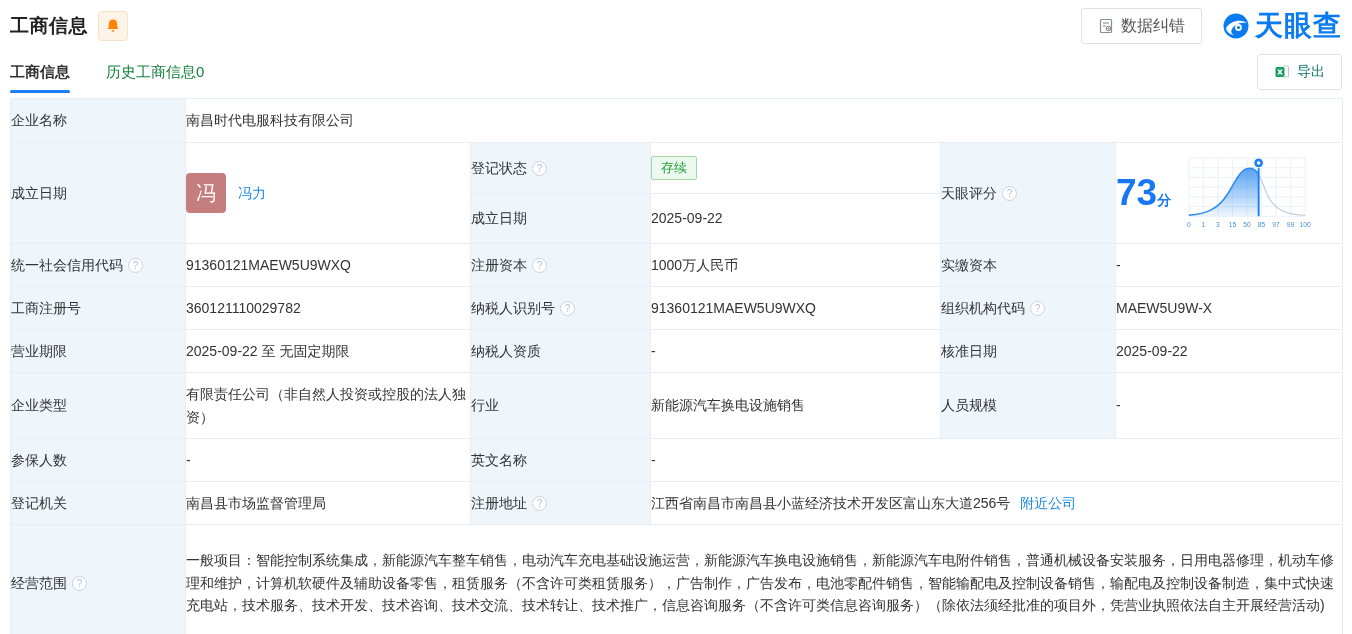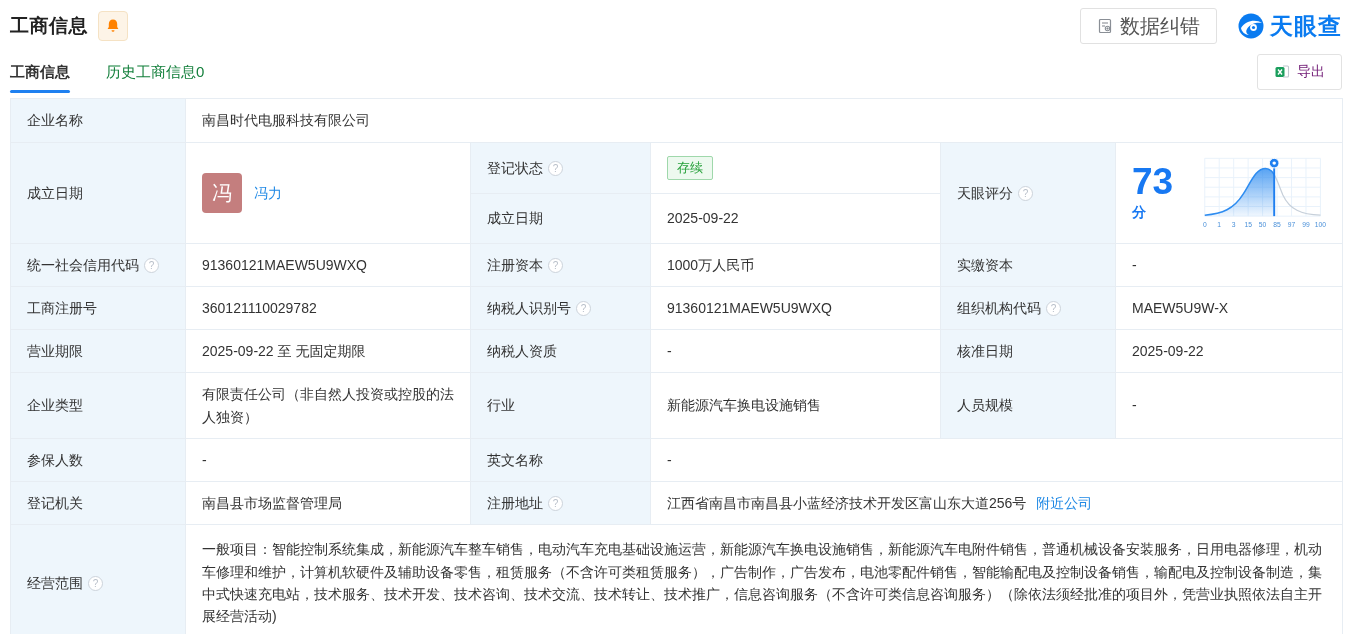"数据纠错" .correct-btn { font-size: 20px -> 16px }
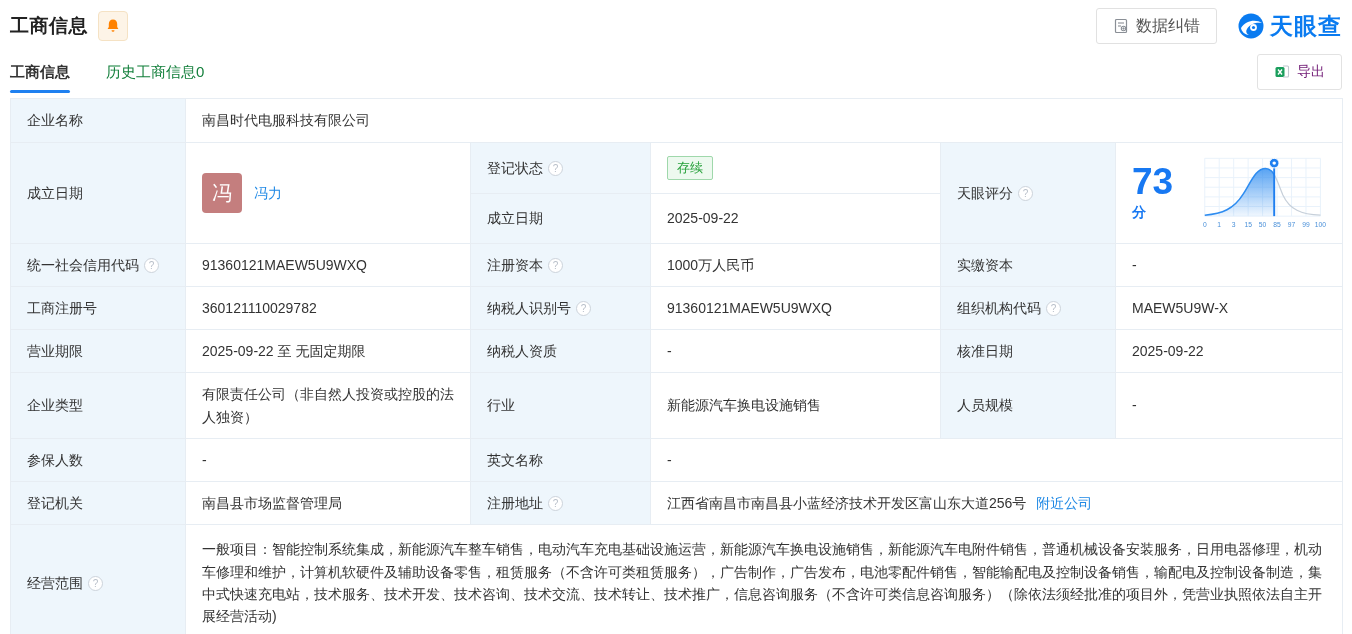"天眼查" .brand-text { font-size: 23px -> 28px }
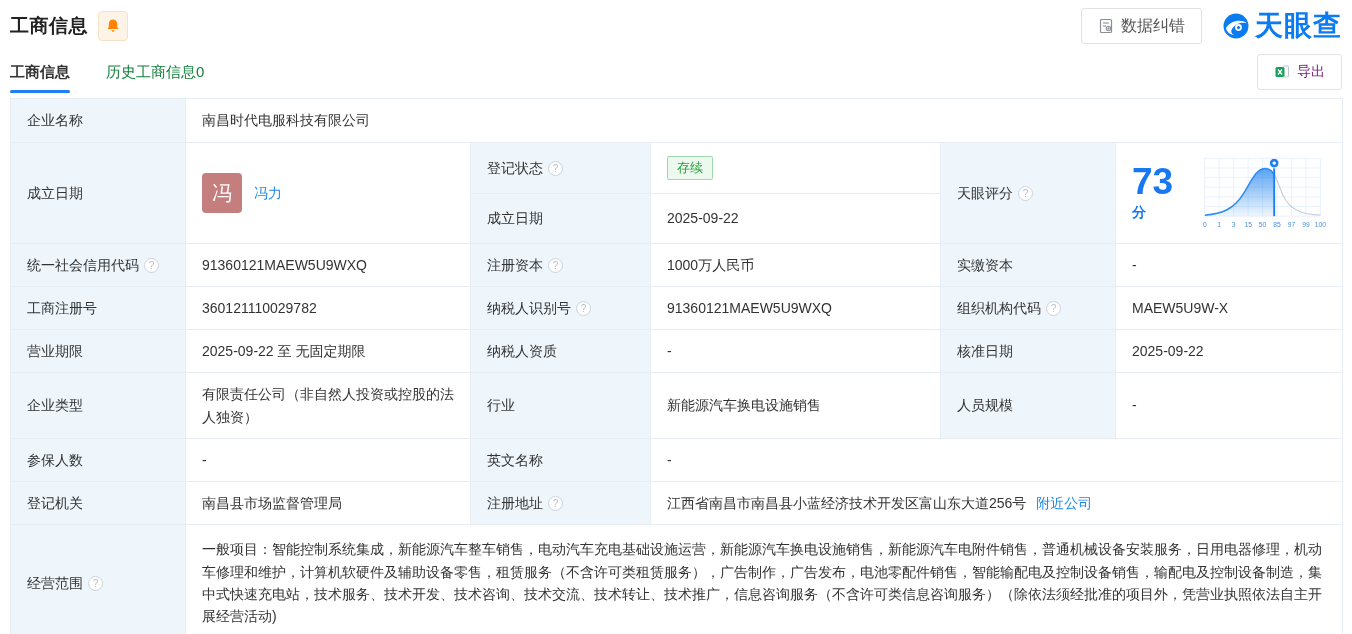"导出" .export-btn { color: #701a75 -> #0f766e }
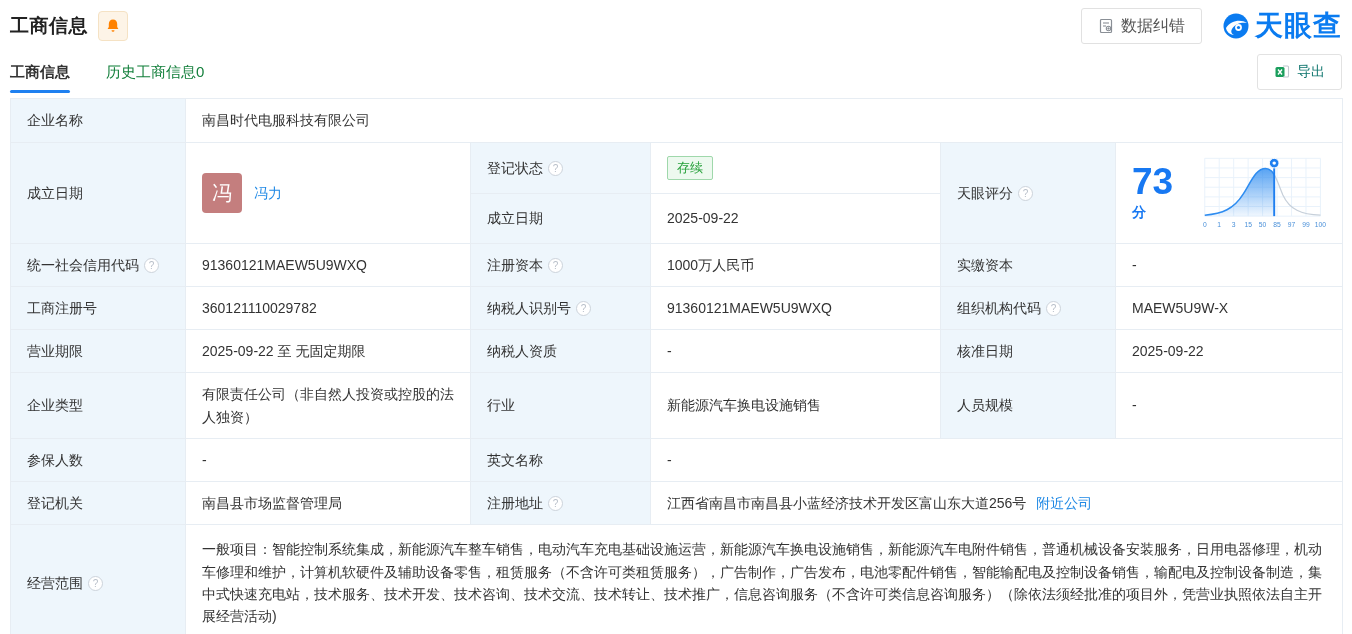"企业名称" table.info td { padding: 8px 16px -> 8px 0 }
